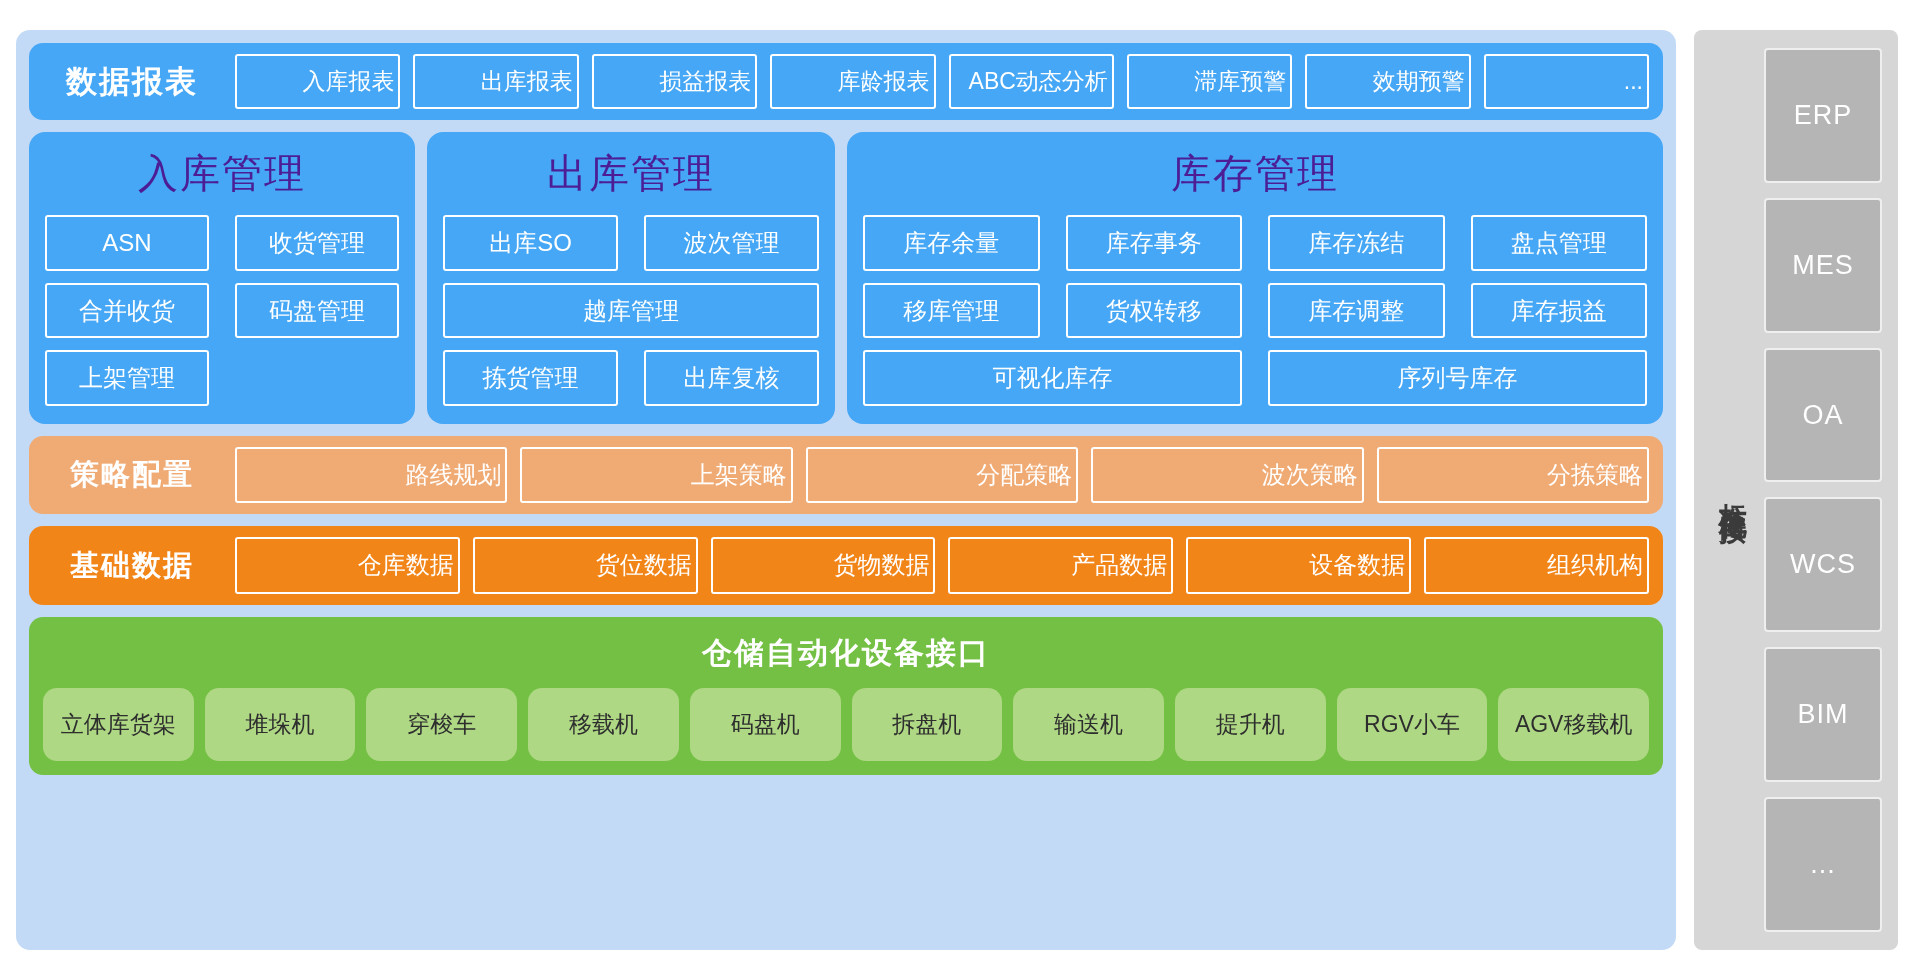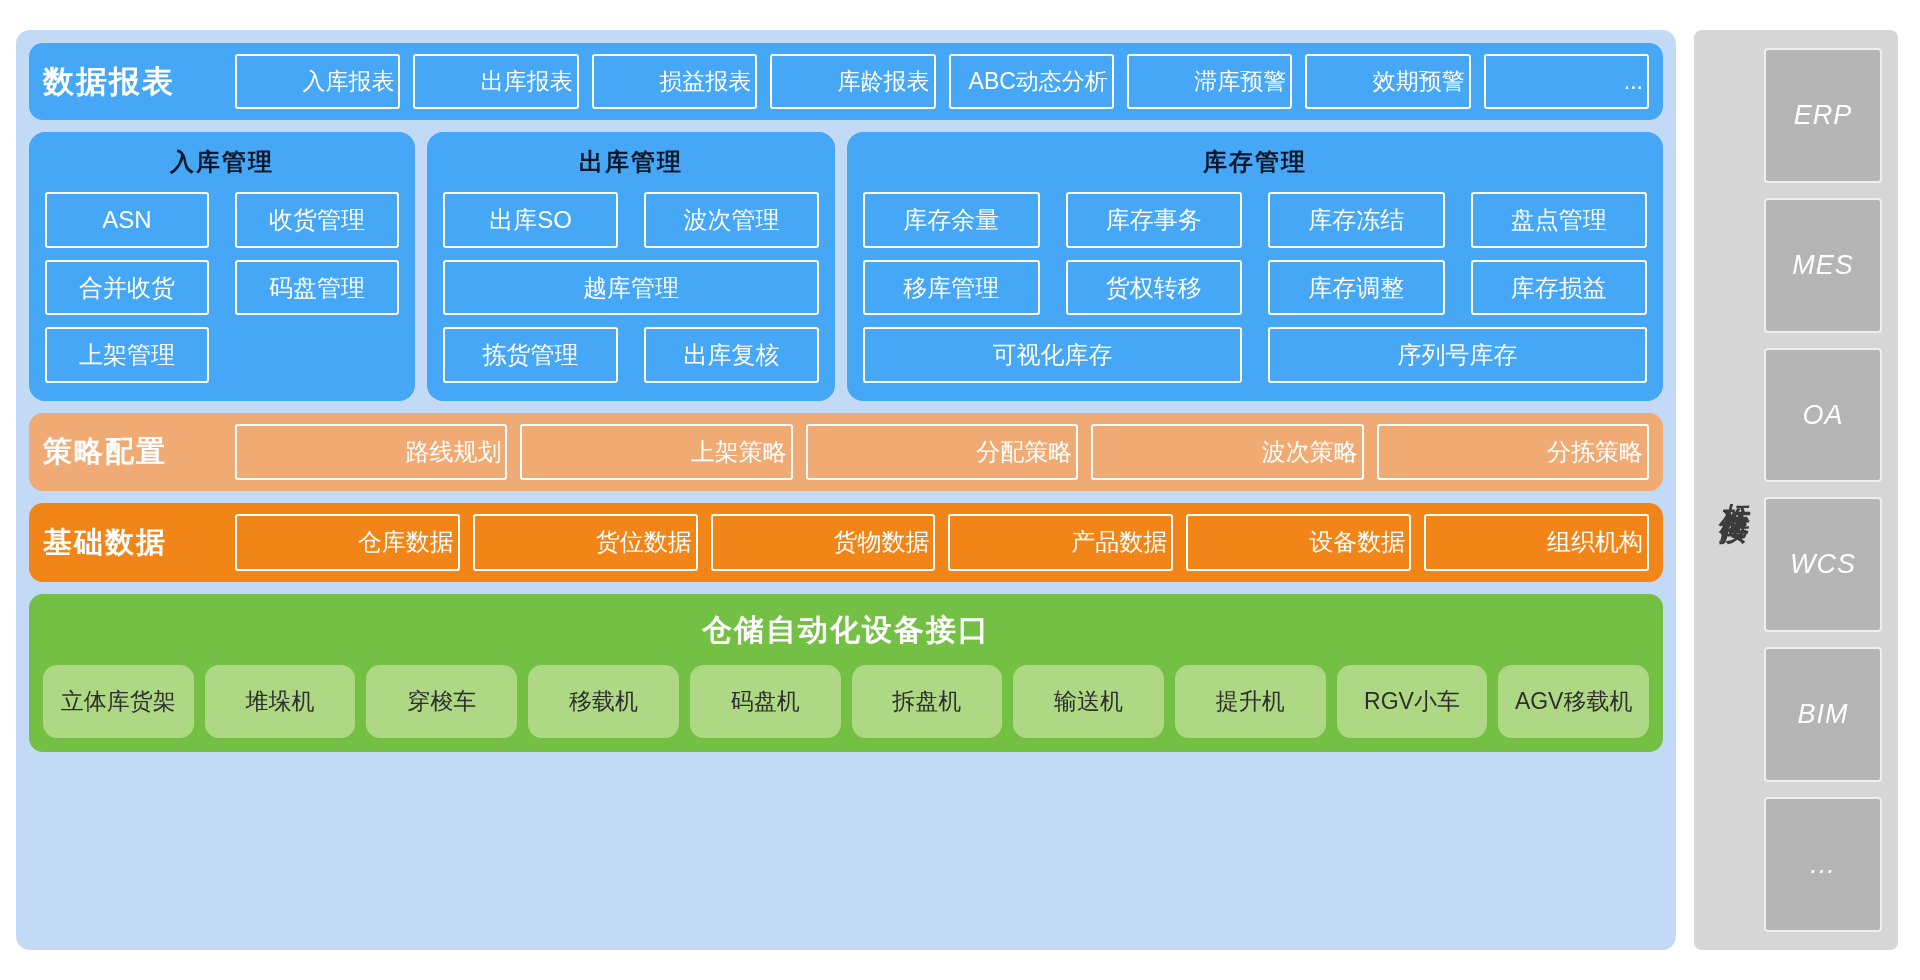"数据报表" .band-title { text-align: left -> center }
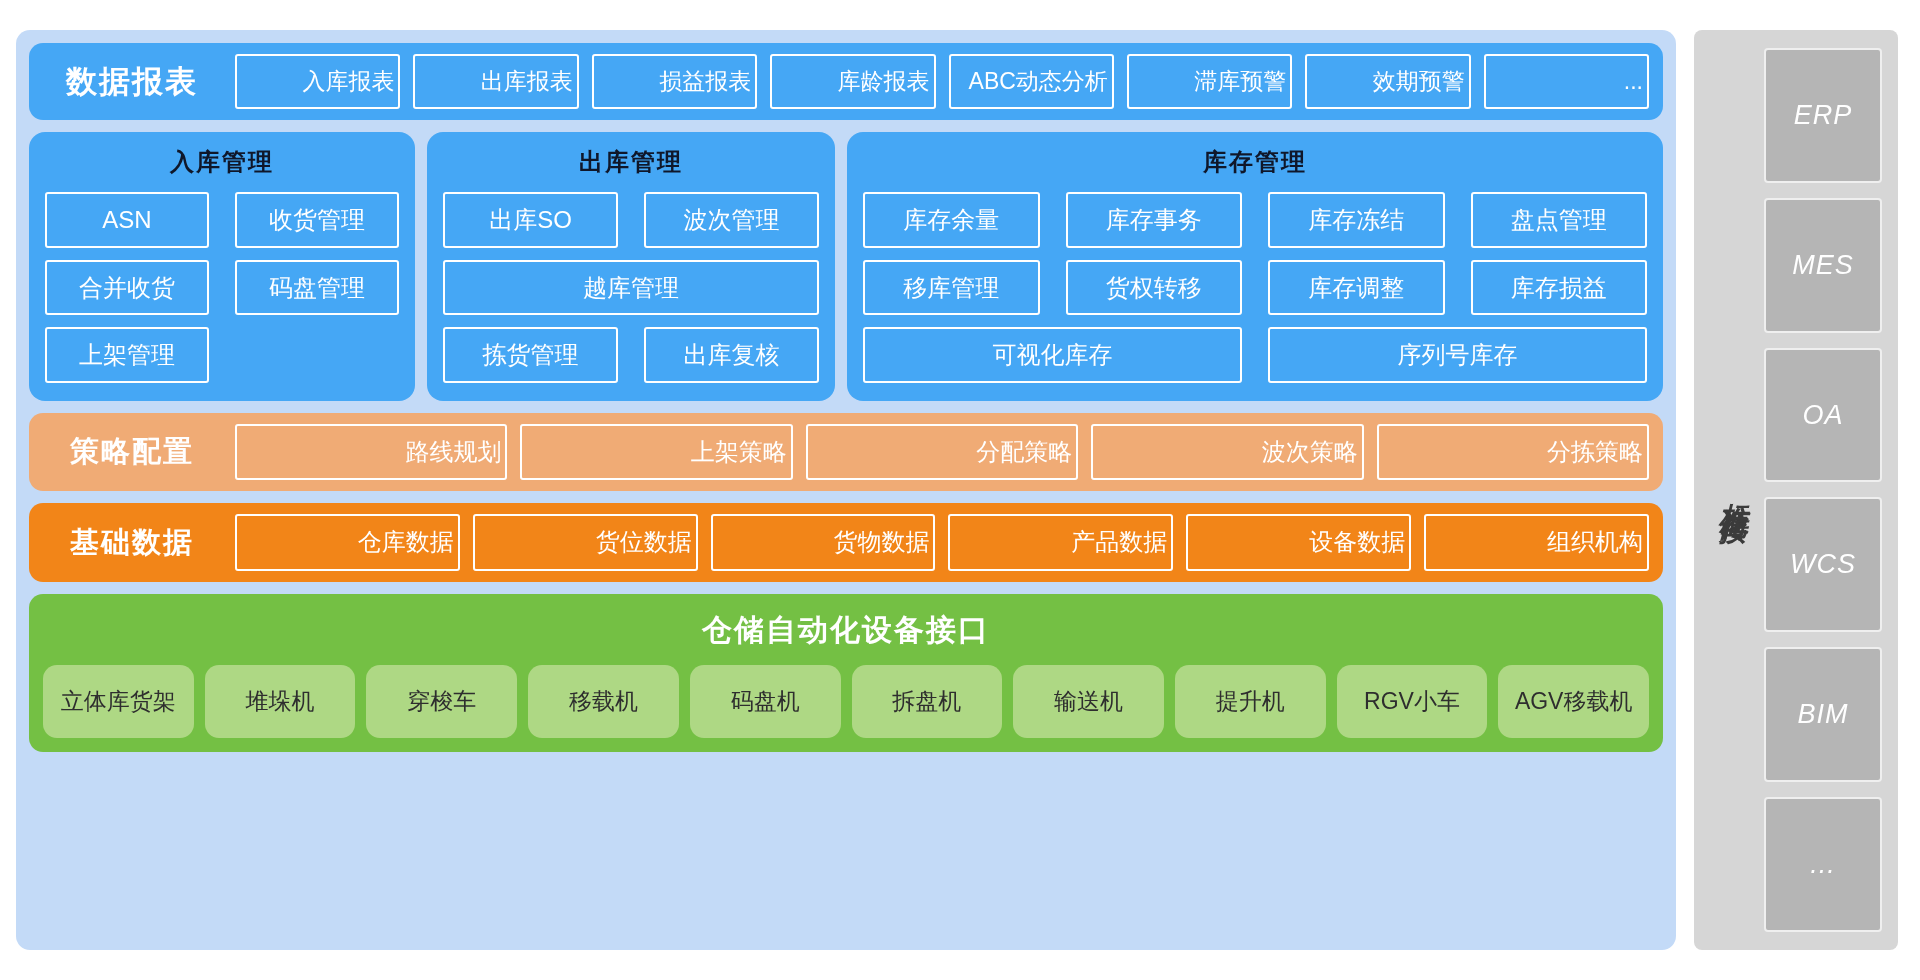"ERP" .iface-panel { font-style: italic -> none }
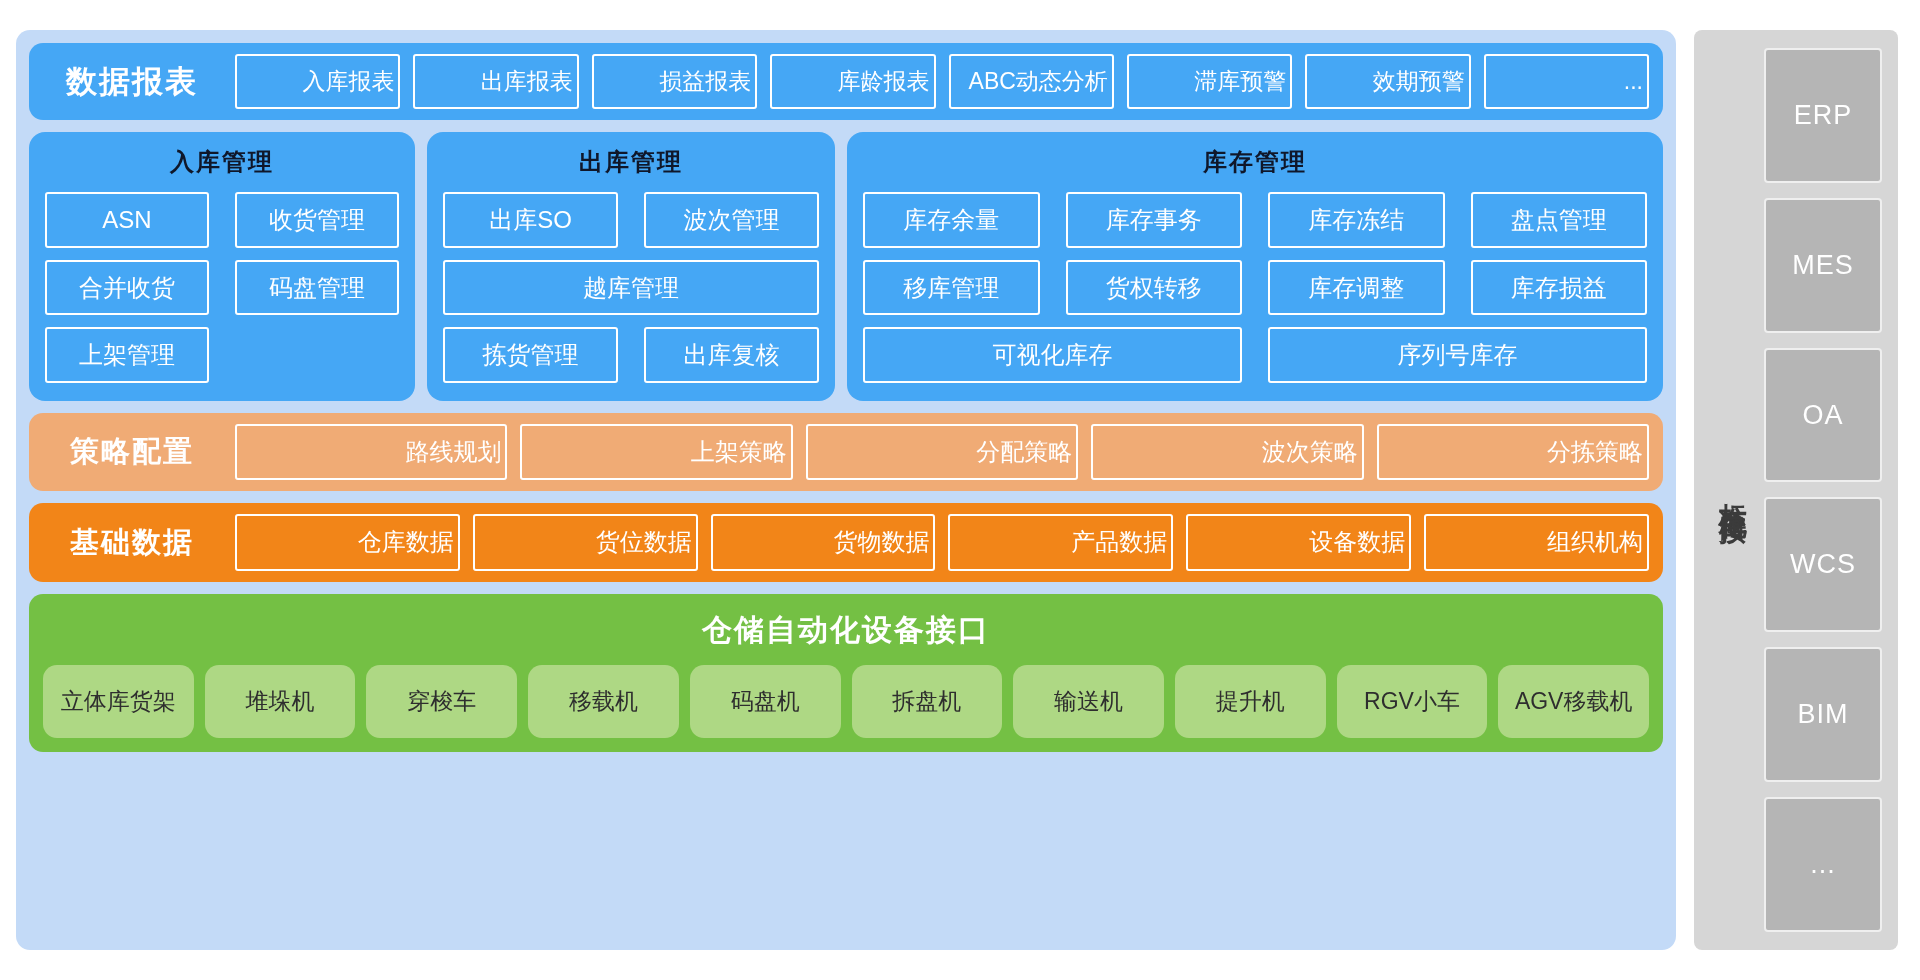"入库管理" .module-title { color: #0f172a -> #4c1d95; font-size: 24px -> 40px; font-weight: 700 -> 400 }
